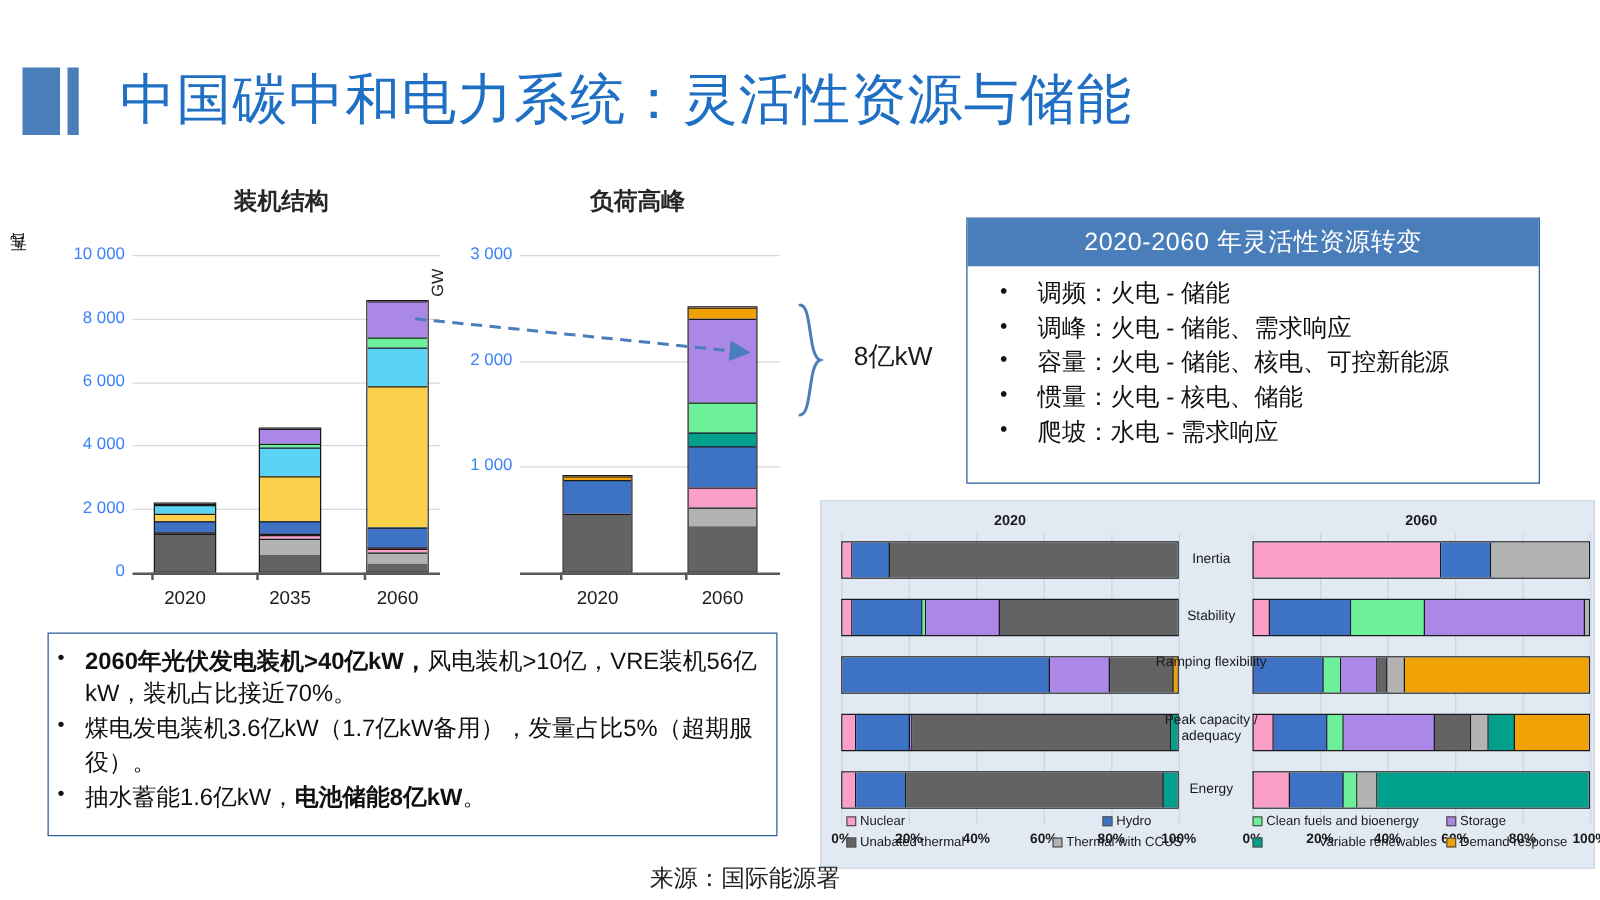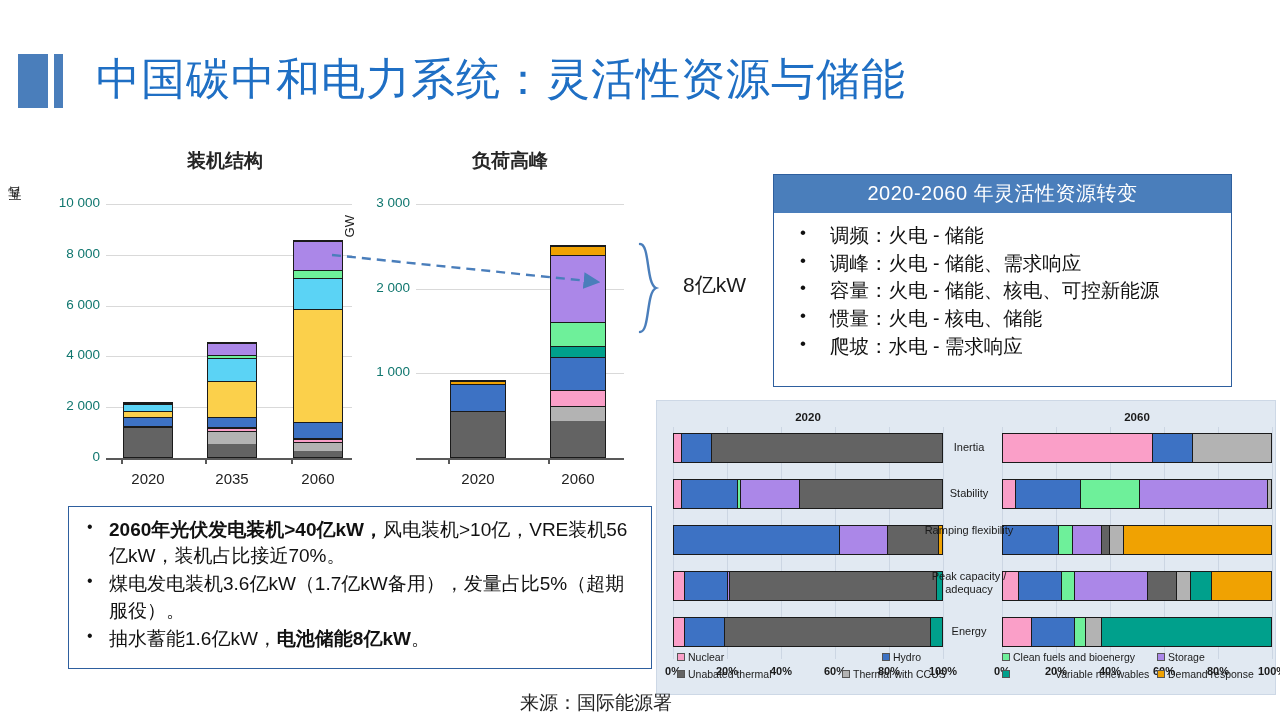"10 000" .ytick { color: #0f766e -> #3b82f6 }
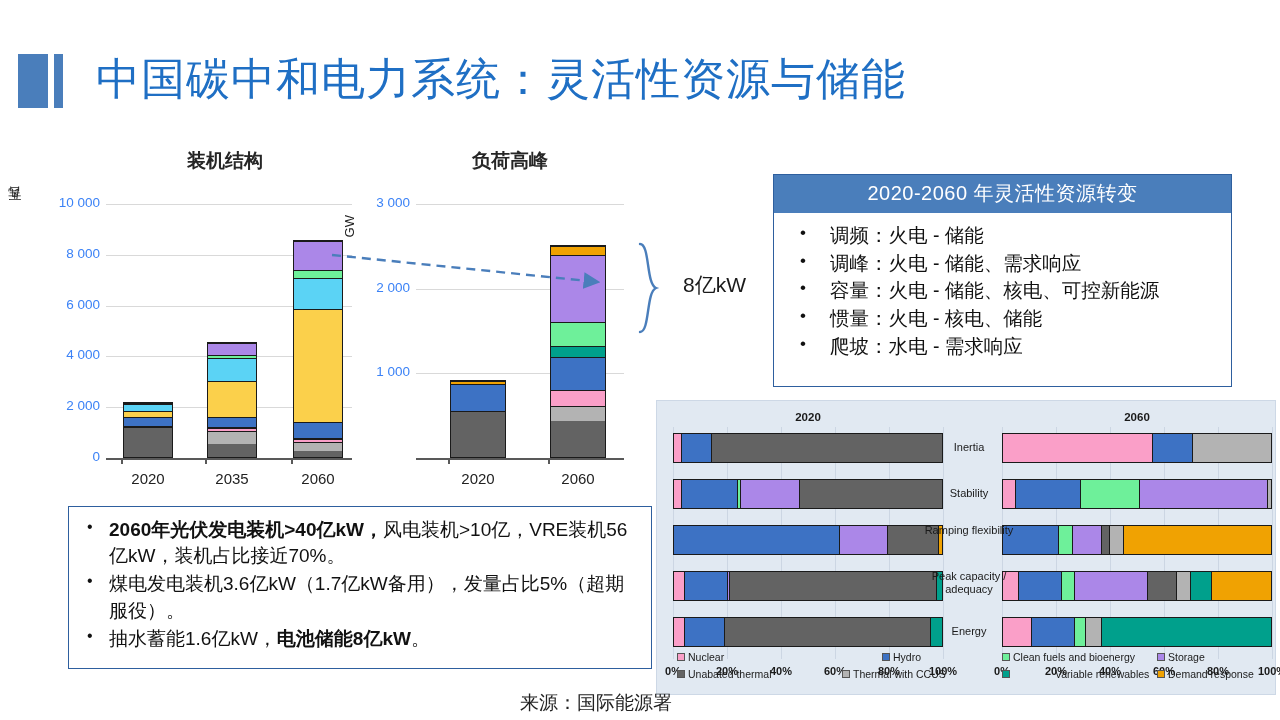"2060年光伏发电装机>40亿kW，风电装机>10亿，VRE装机56亿kW，装机" .note-box { margin-left: 30px -> none; padding: 10px 10px 12px 12px -> 10px 10px 12px 1px }
